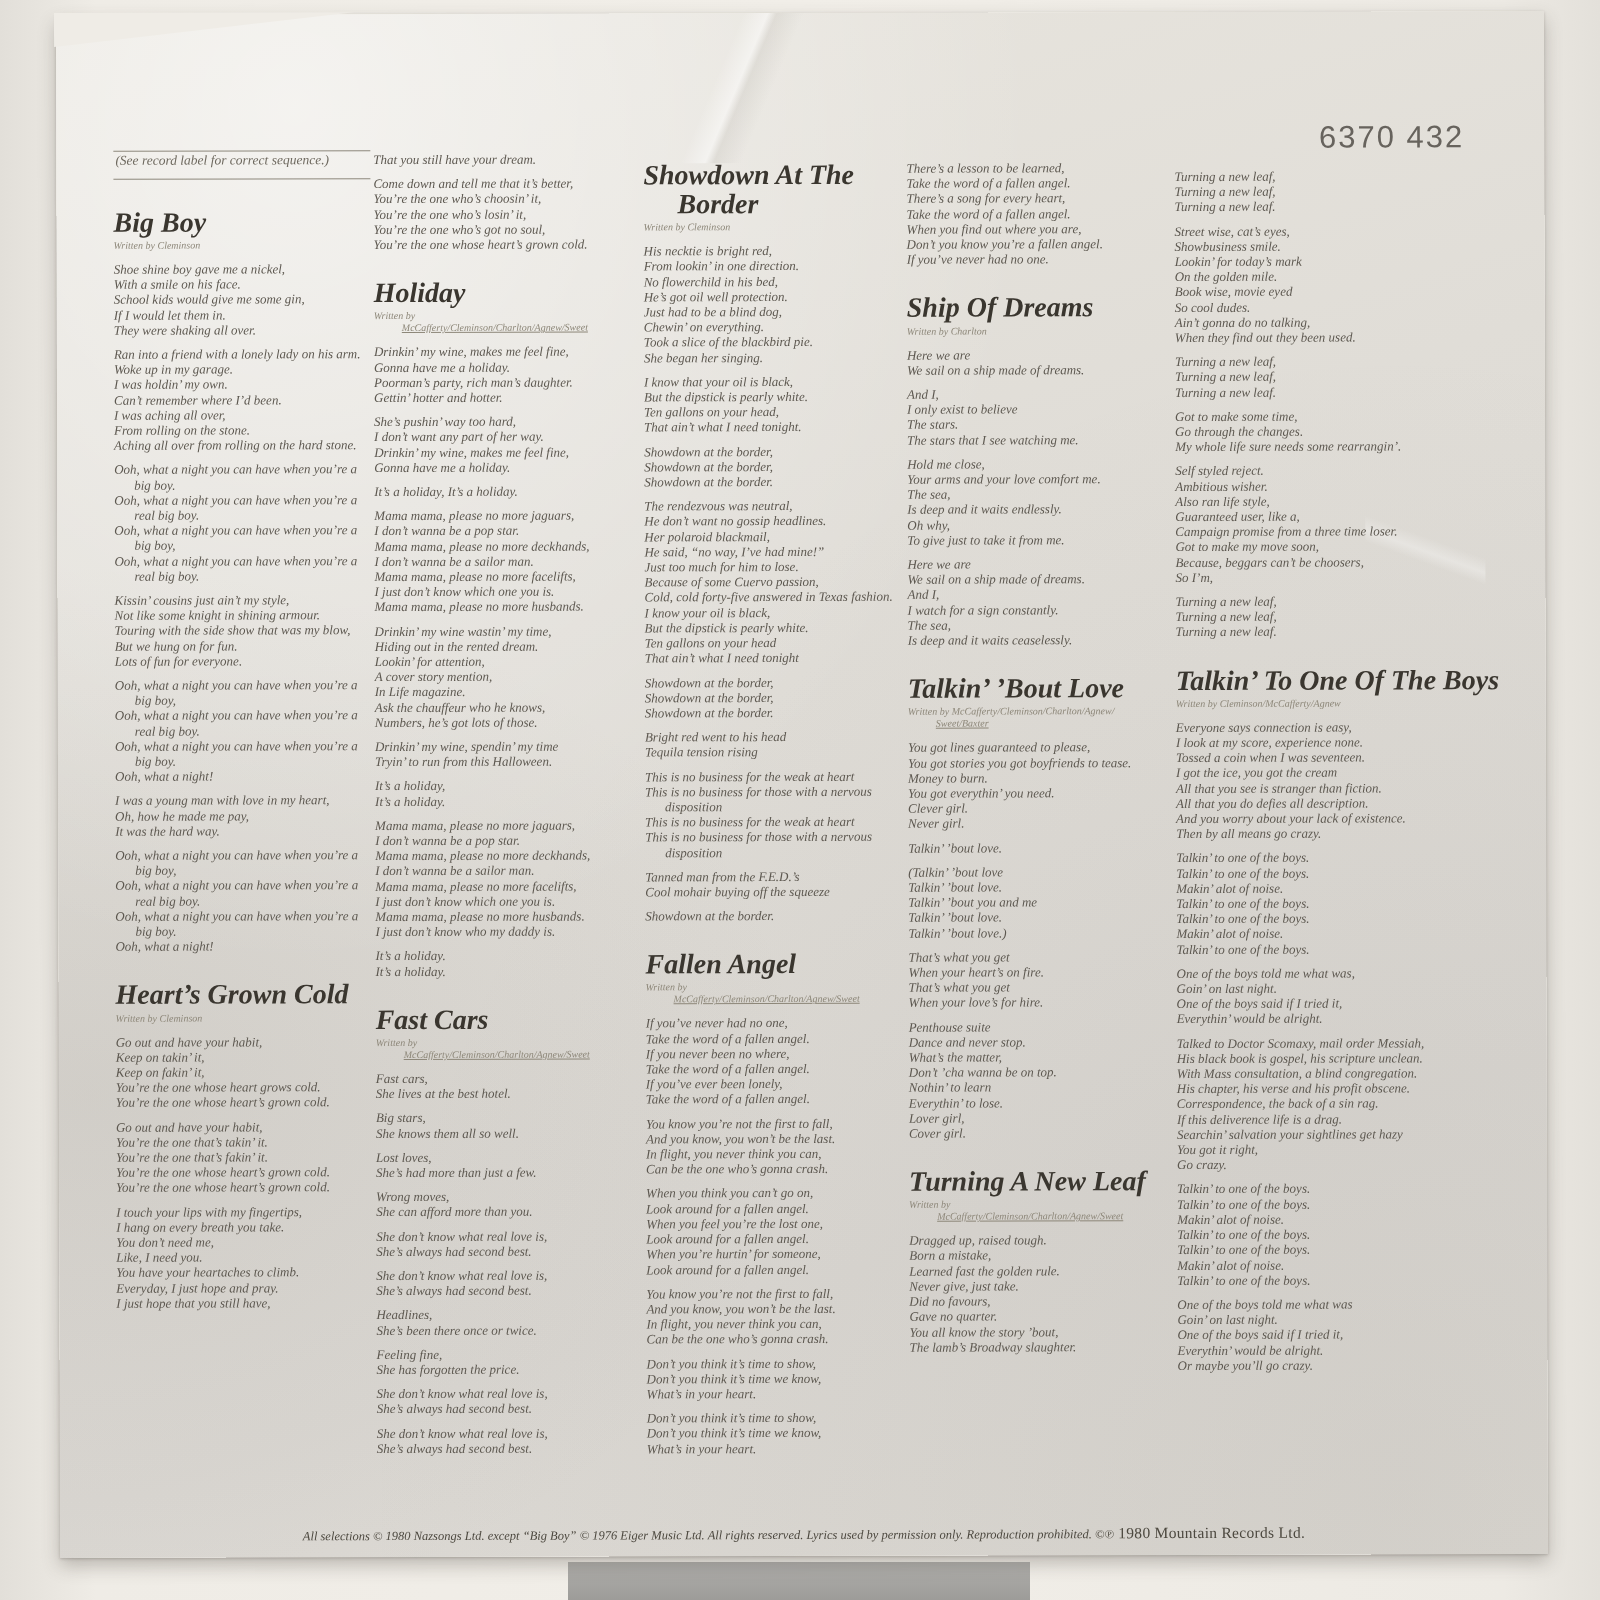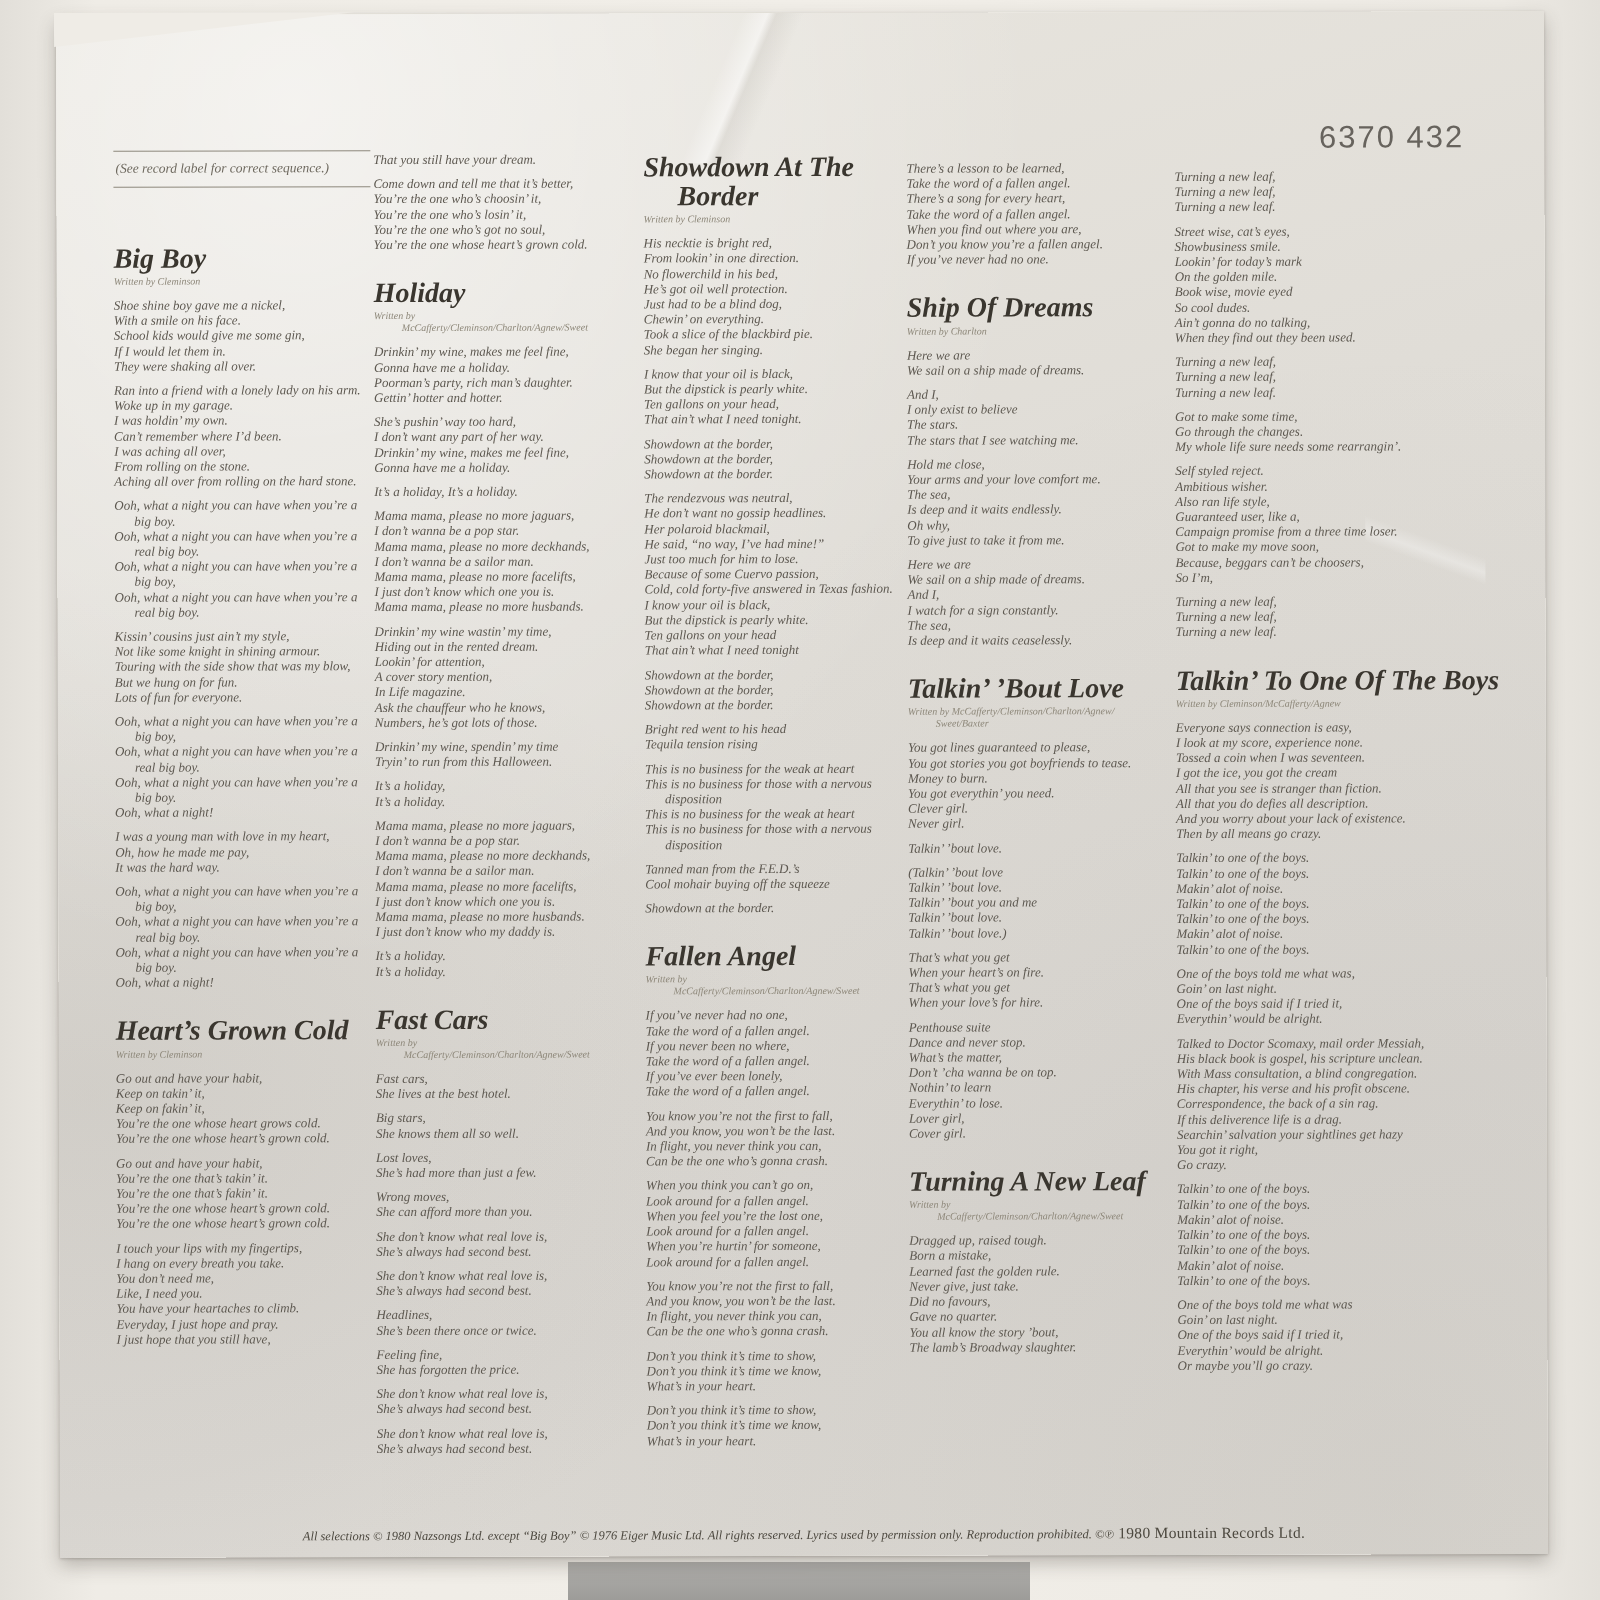"(See record label for correct" .note { margin-bottom: 56px -> 28px; padding: 9px 2px 10px 2px -> 1px 2px 10px 2px }
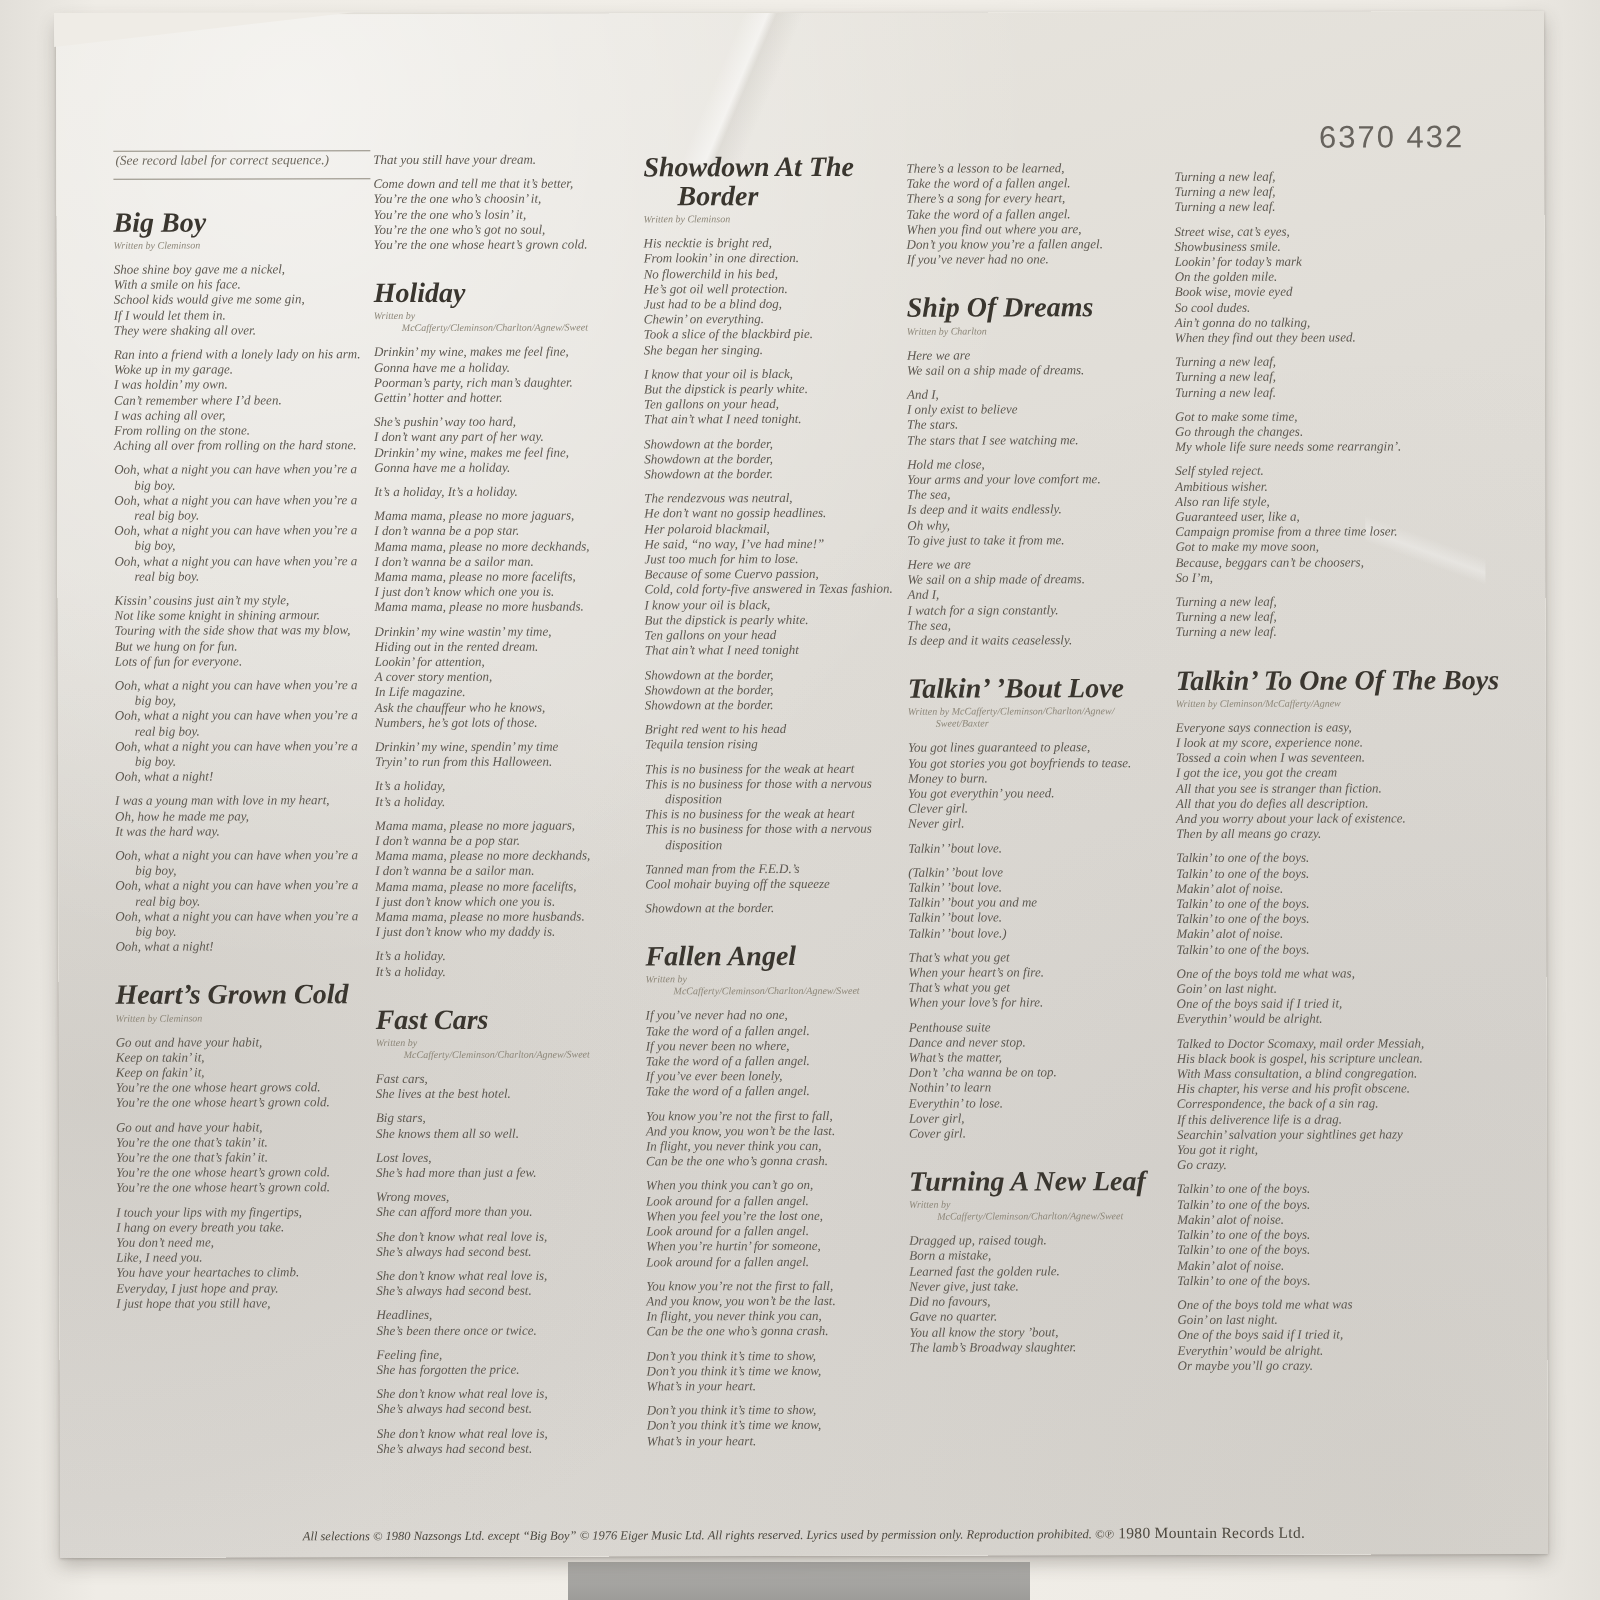"Showdown At The" .col > .title:first-child { margin-top: 0 -> 8px }
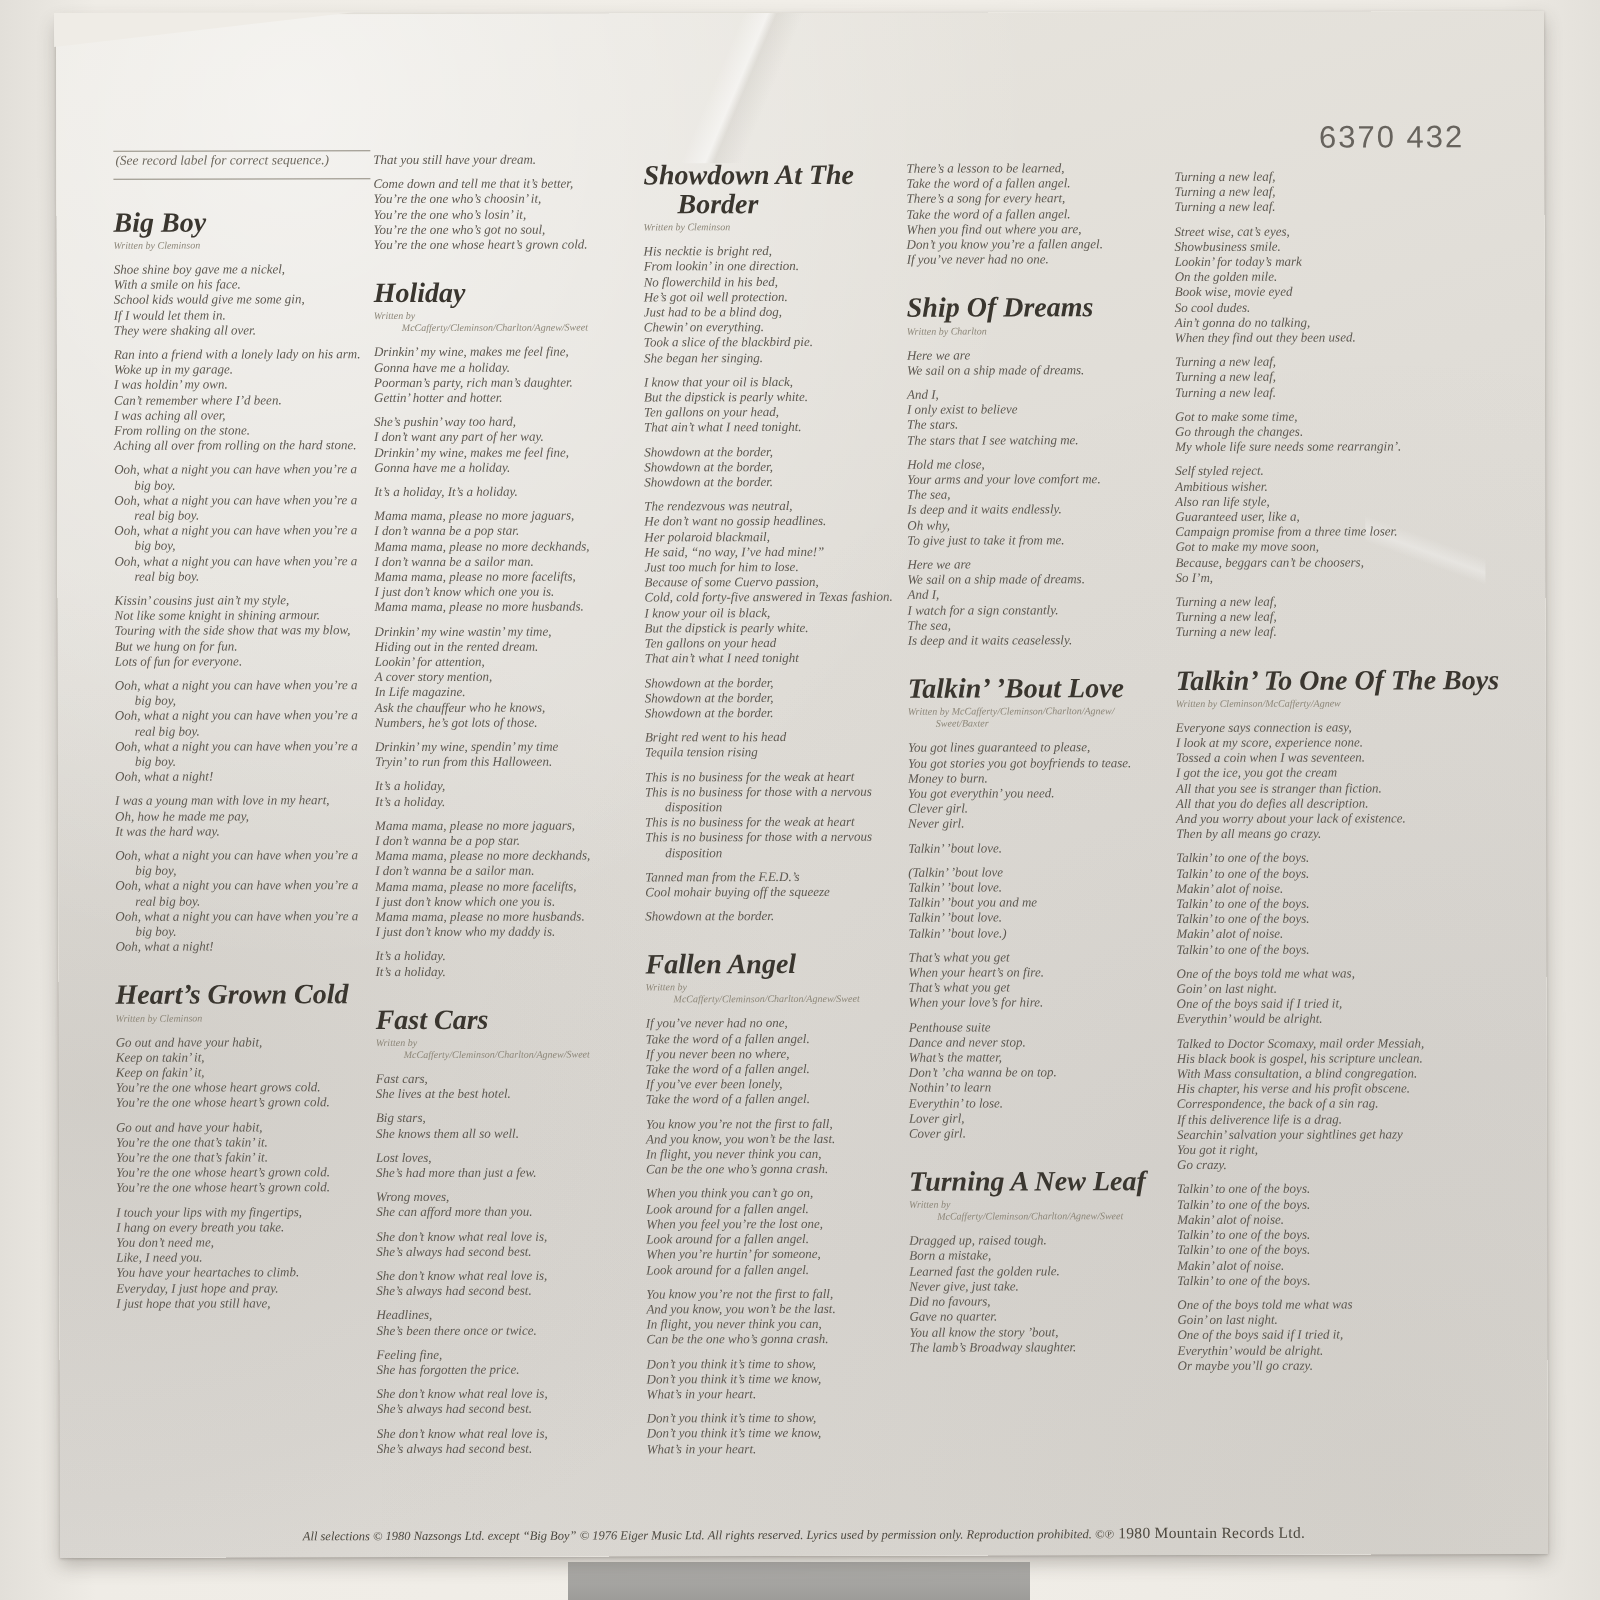"McCafferty/Cleminson/Charlton/Agnew/Swee" .credit .credit-cont { text-decoration: none -> underline }
